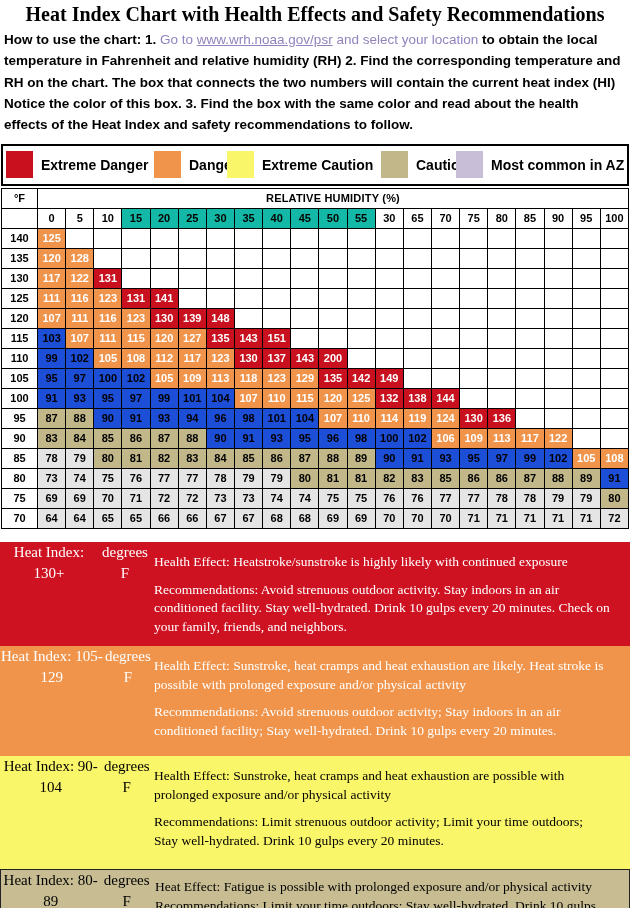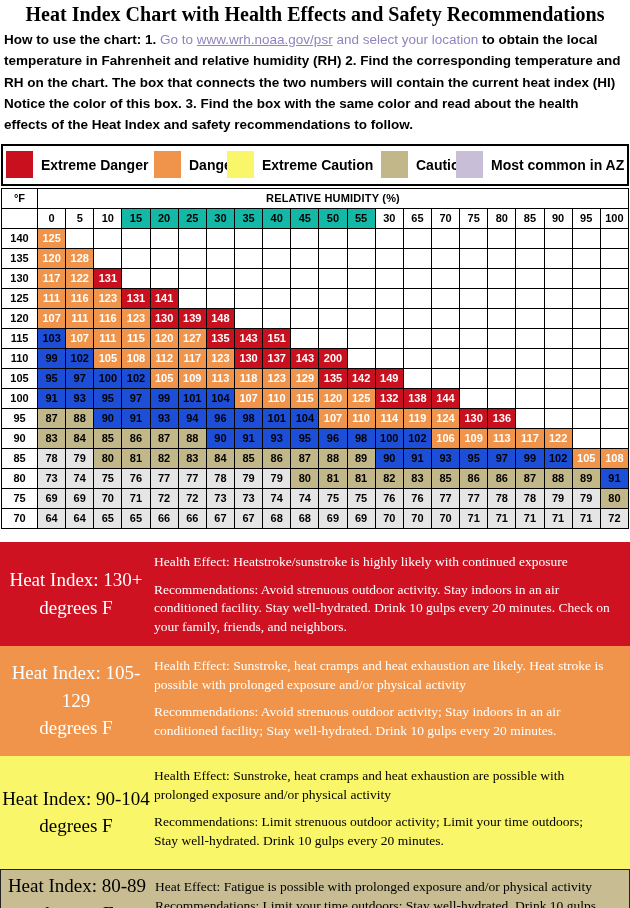"Heat Index: 130+" .panel-label { flex-direction: column -> row; font-size: 19px -> 15px }
